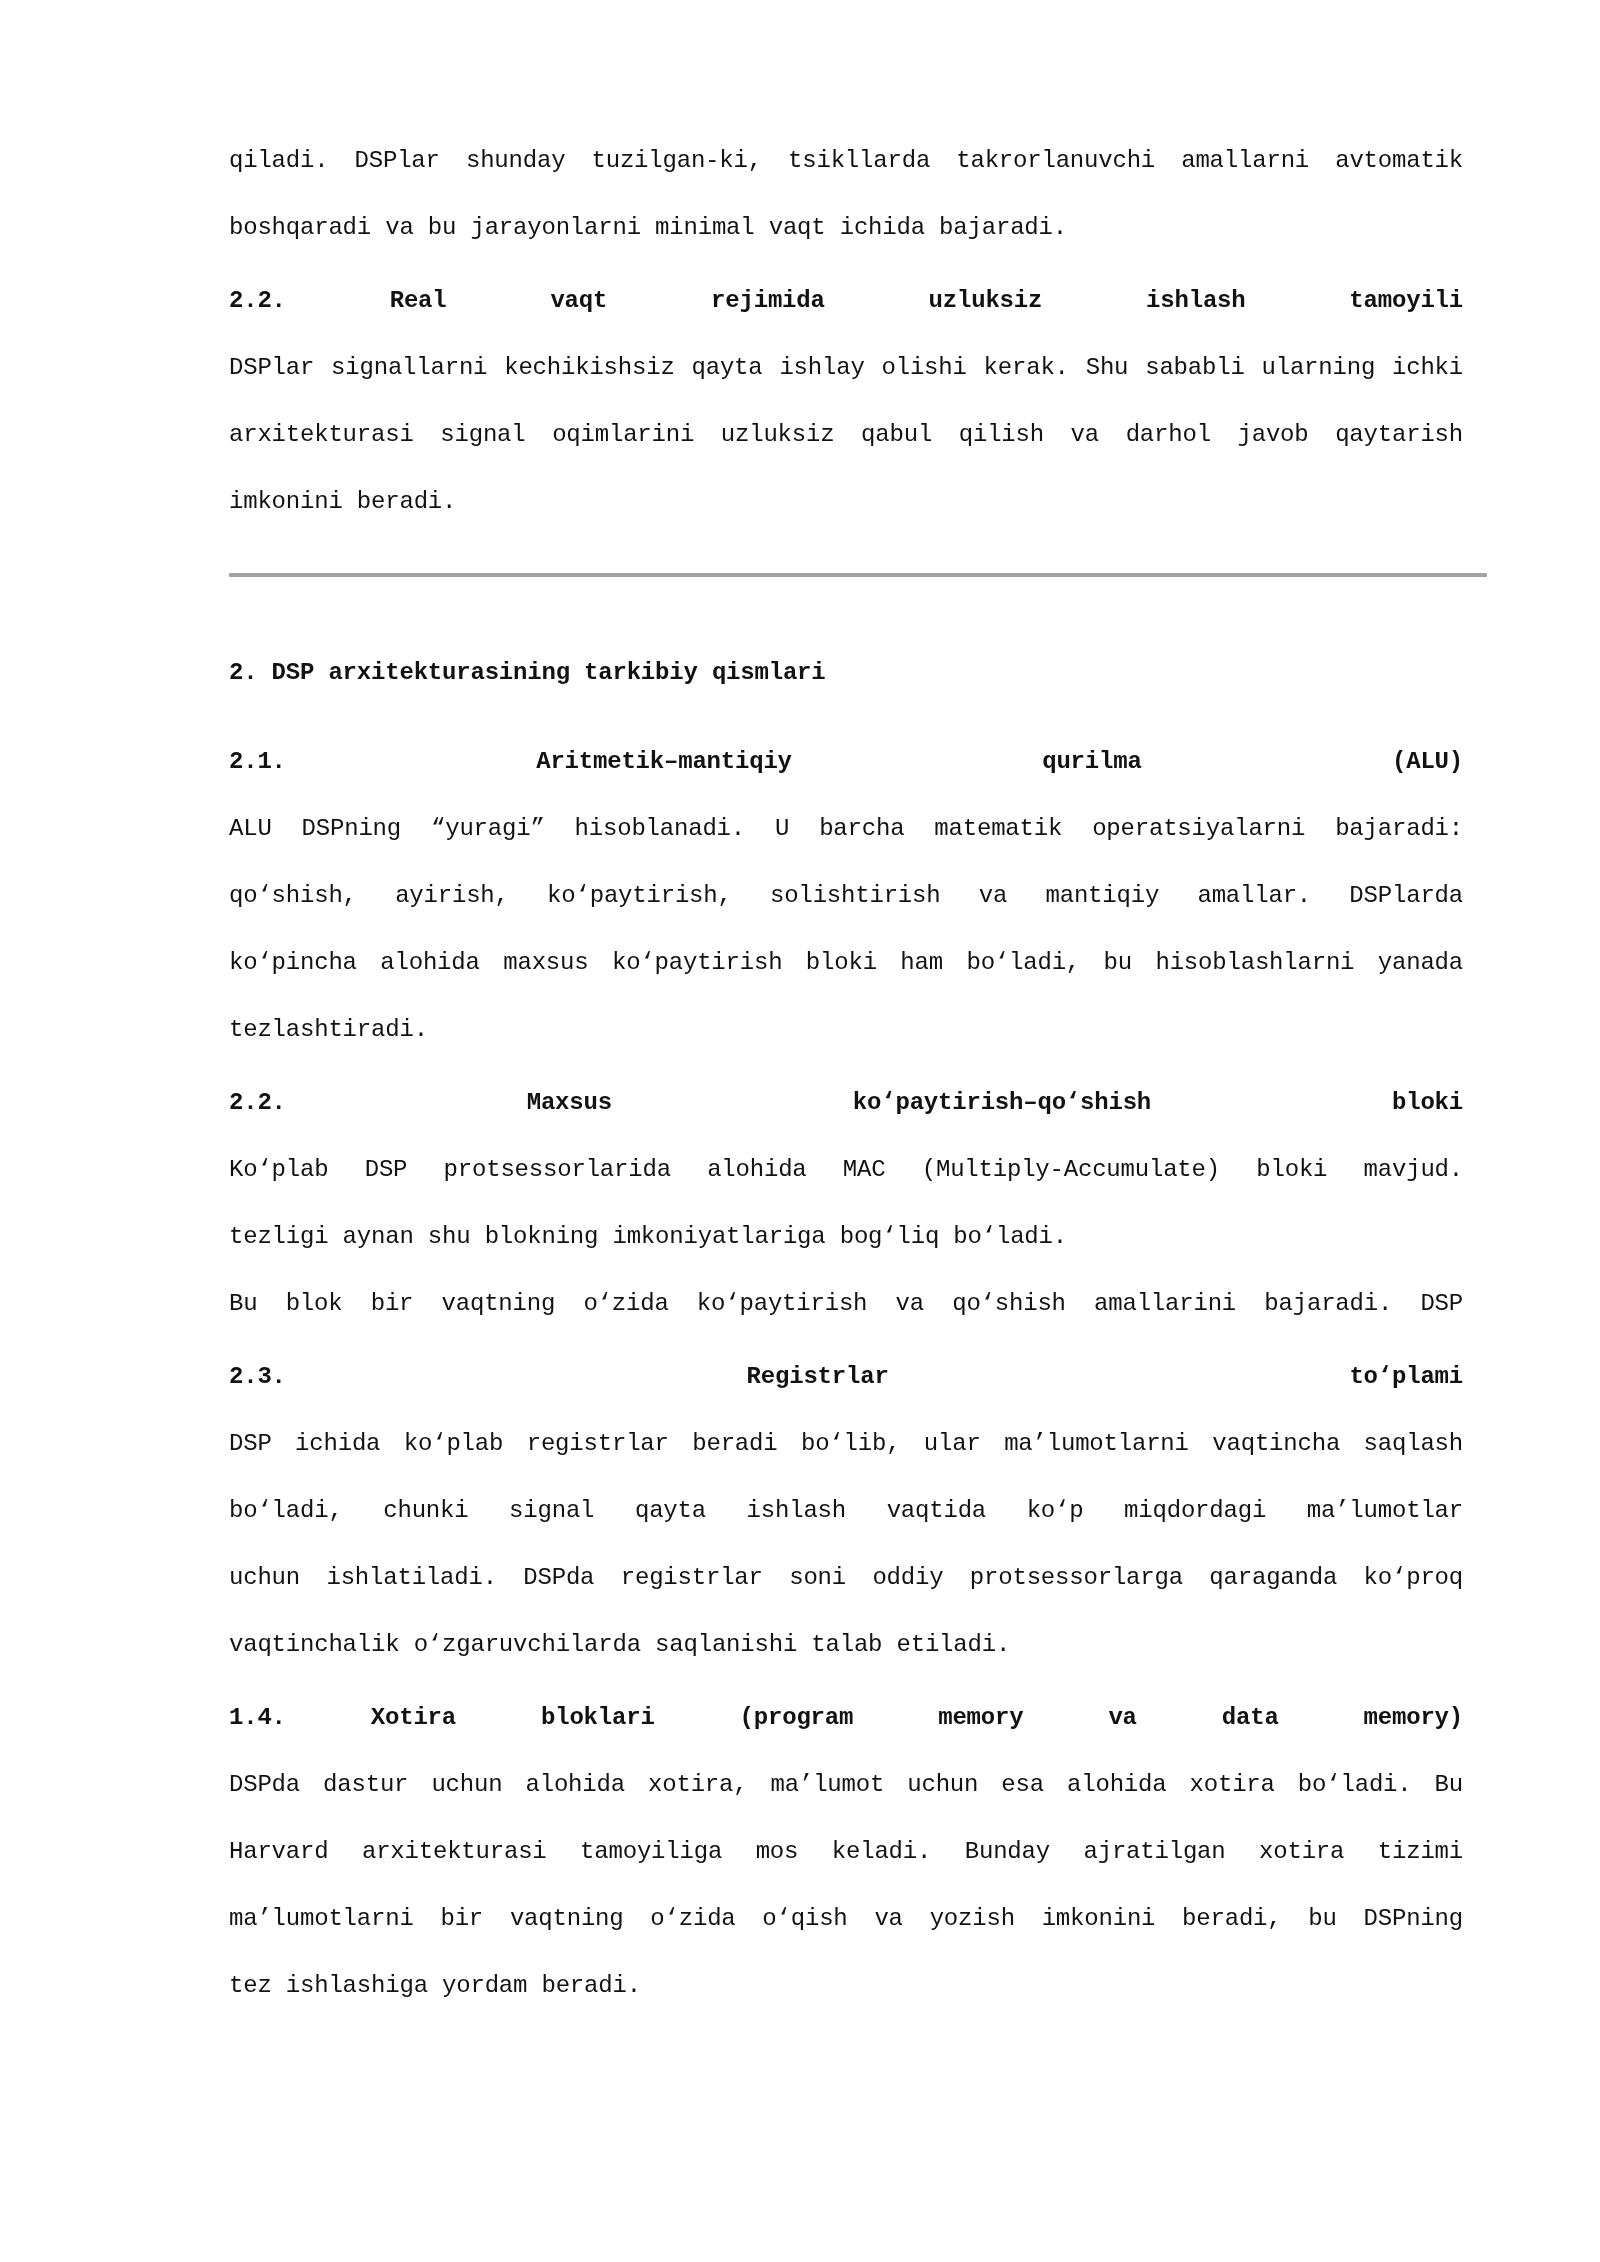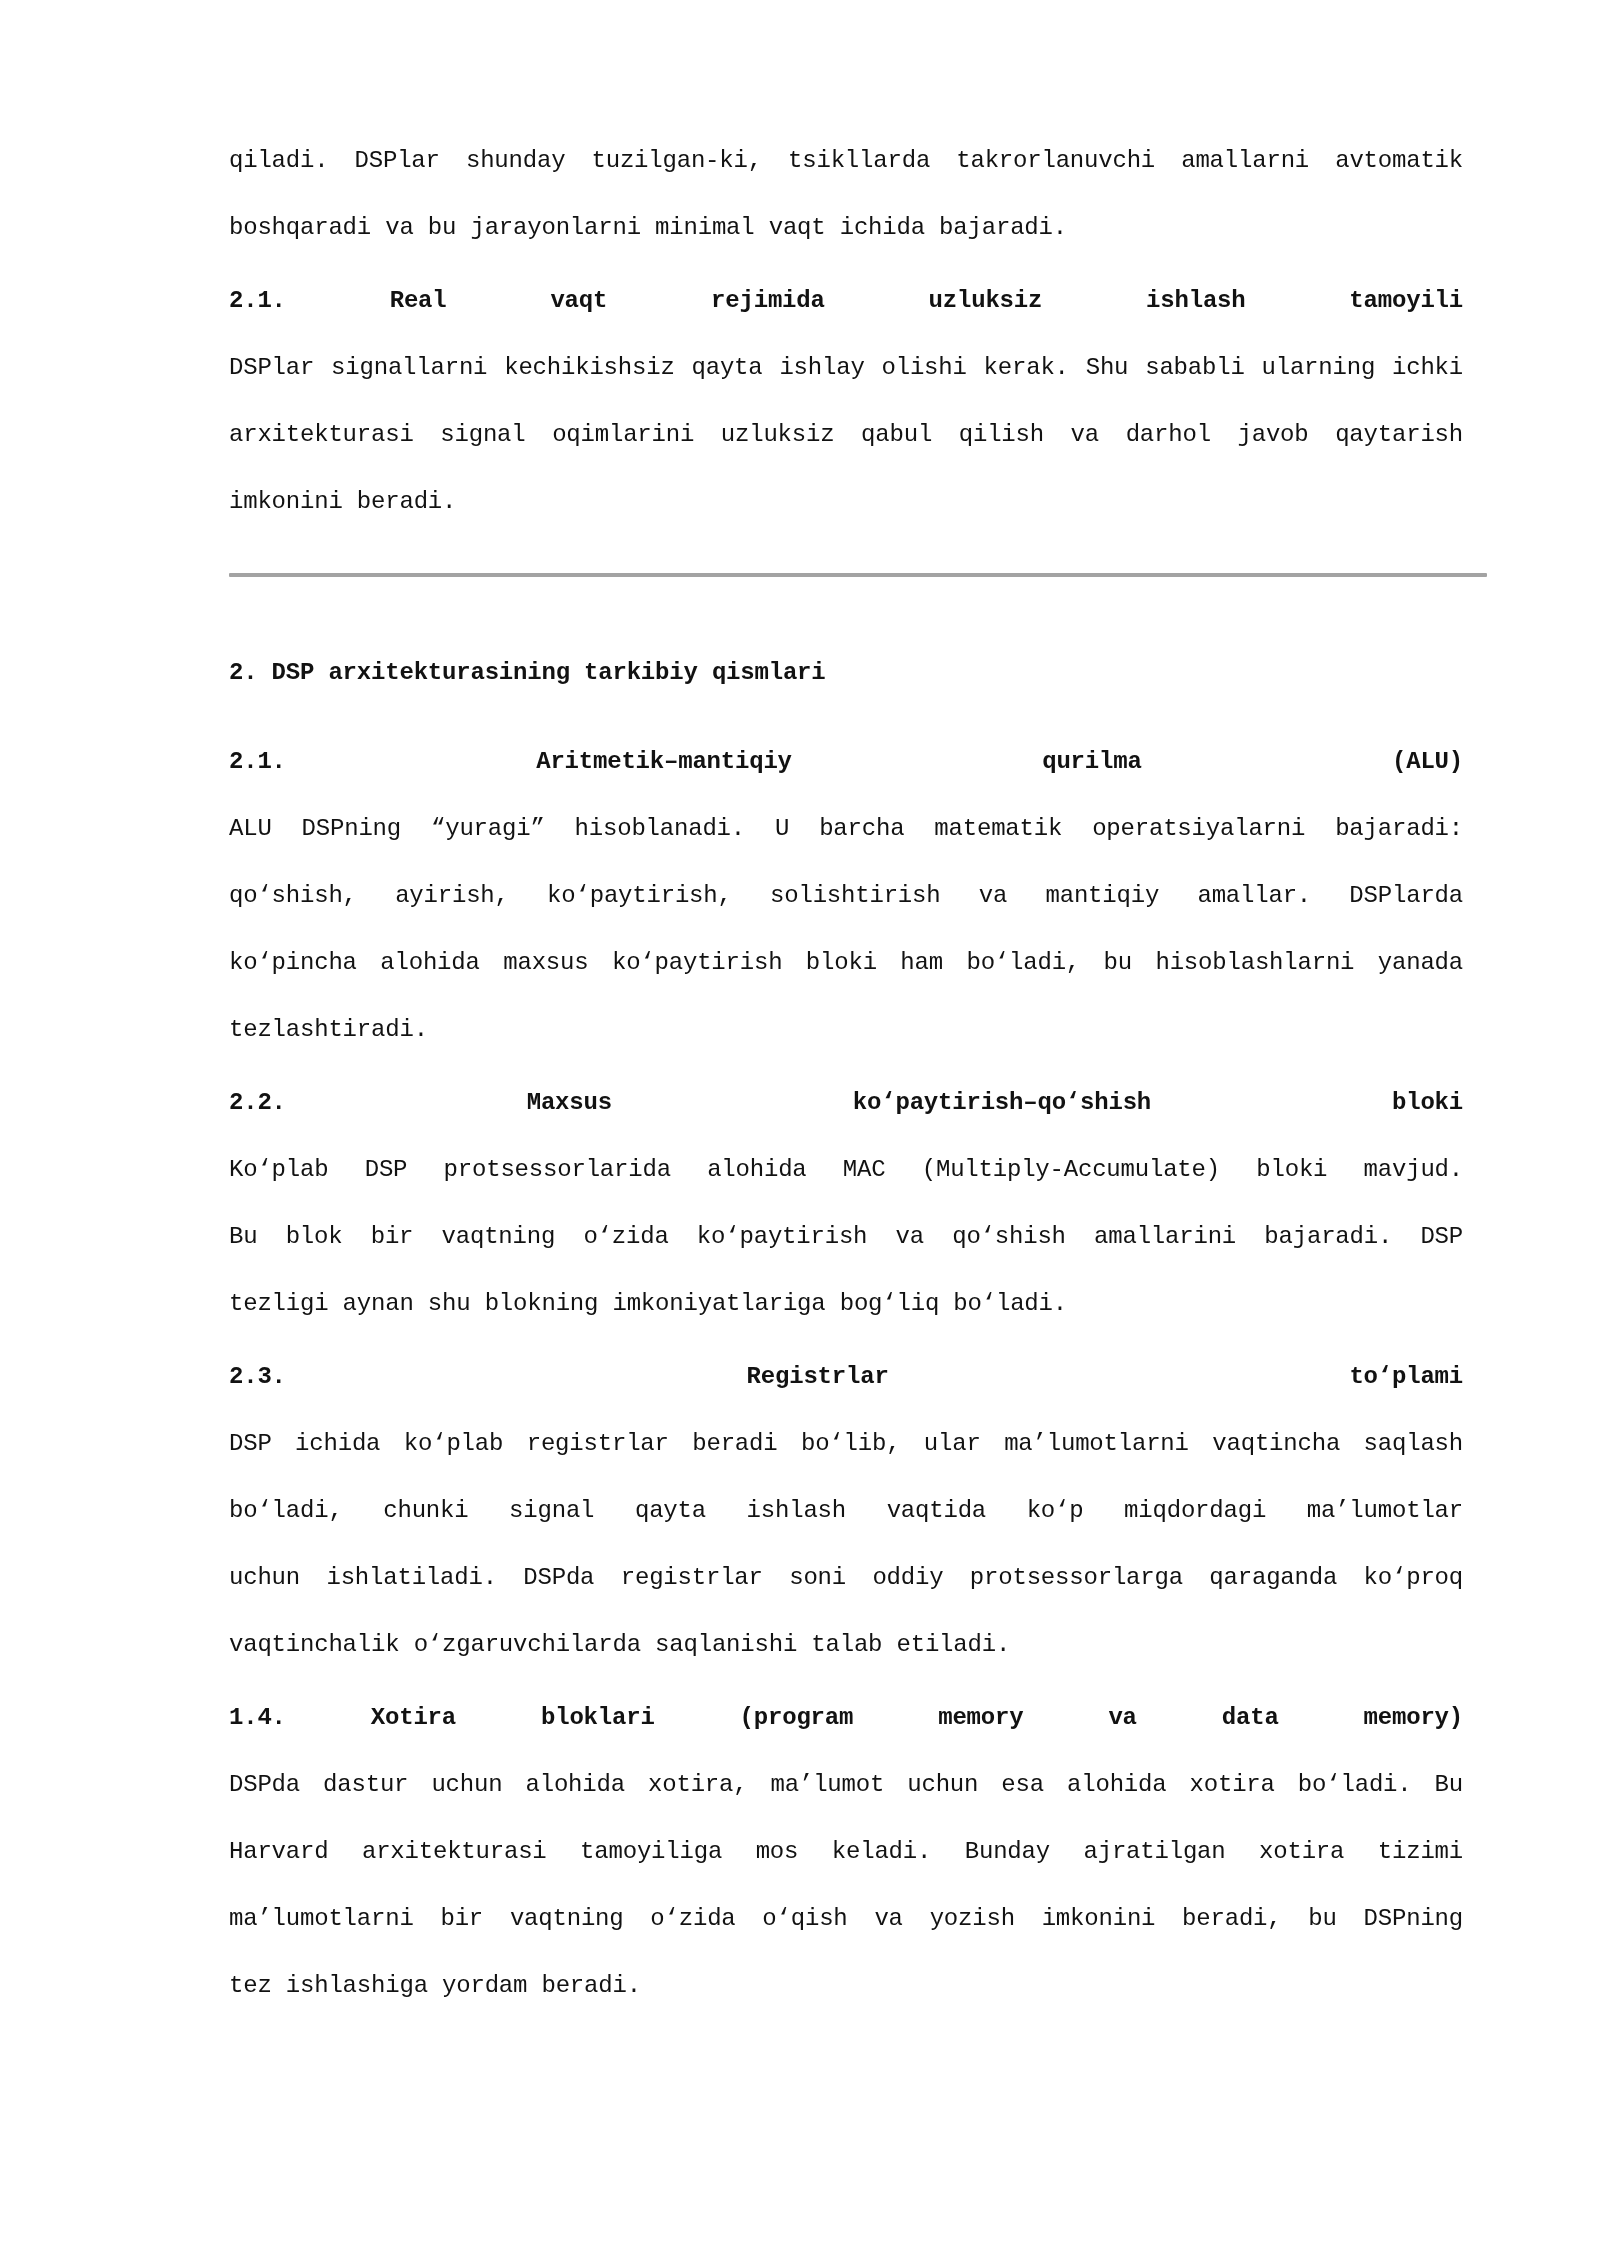"2.1. Real vaqt rejimida uzluksiz" div.line { text: 2.1 -> 2.2 }
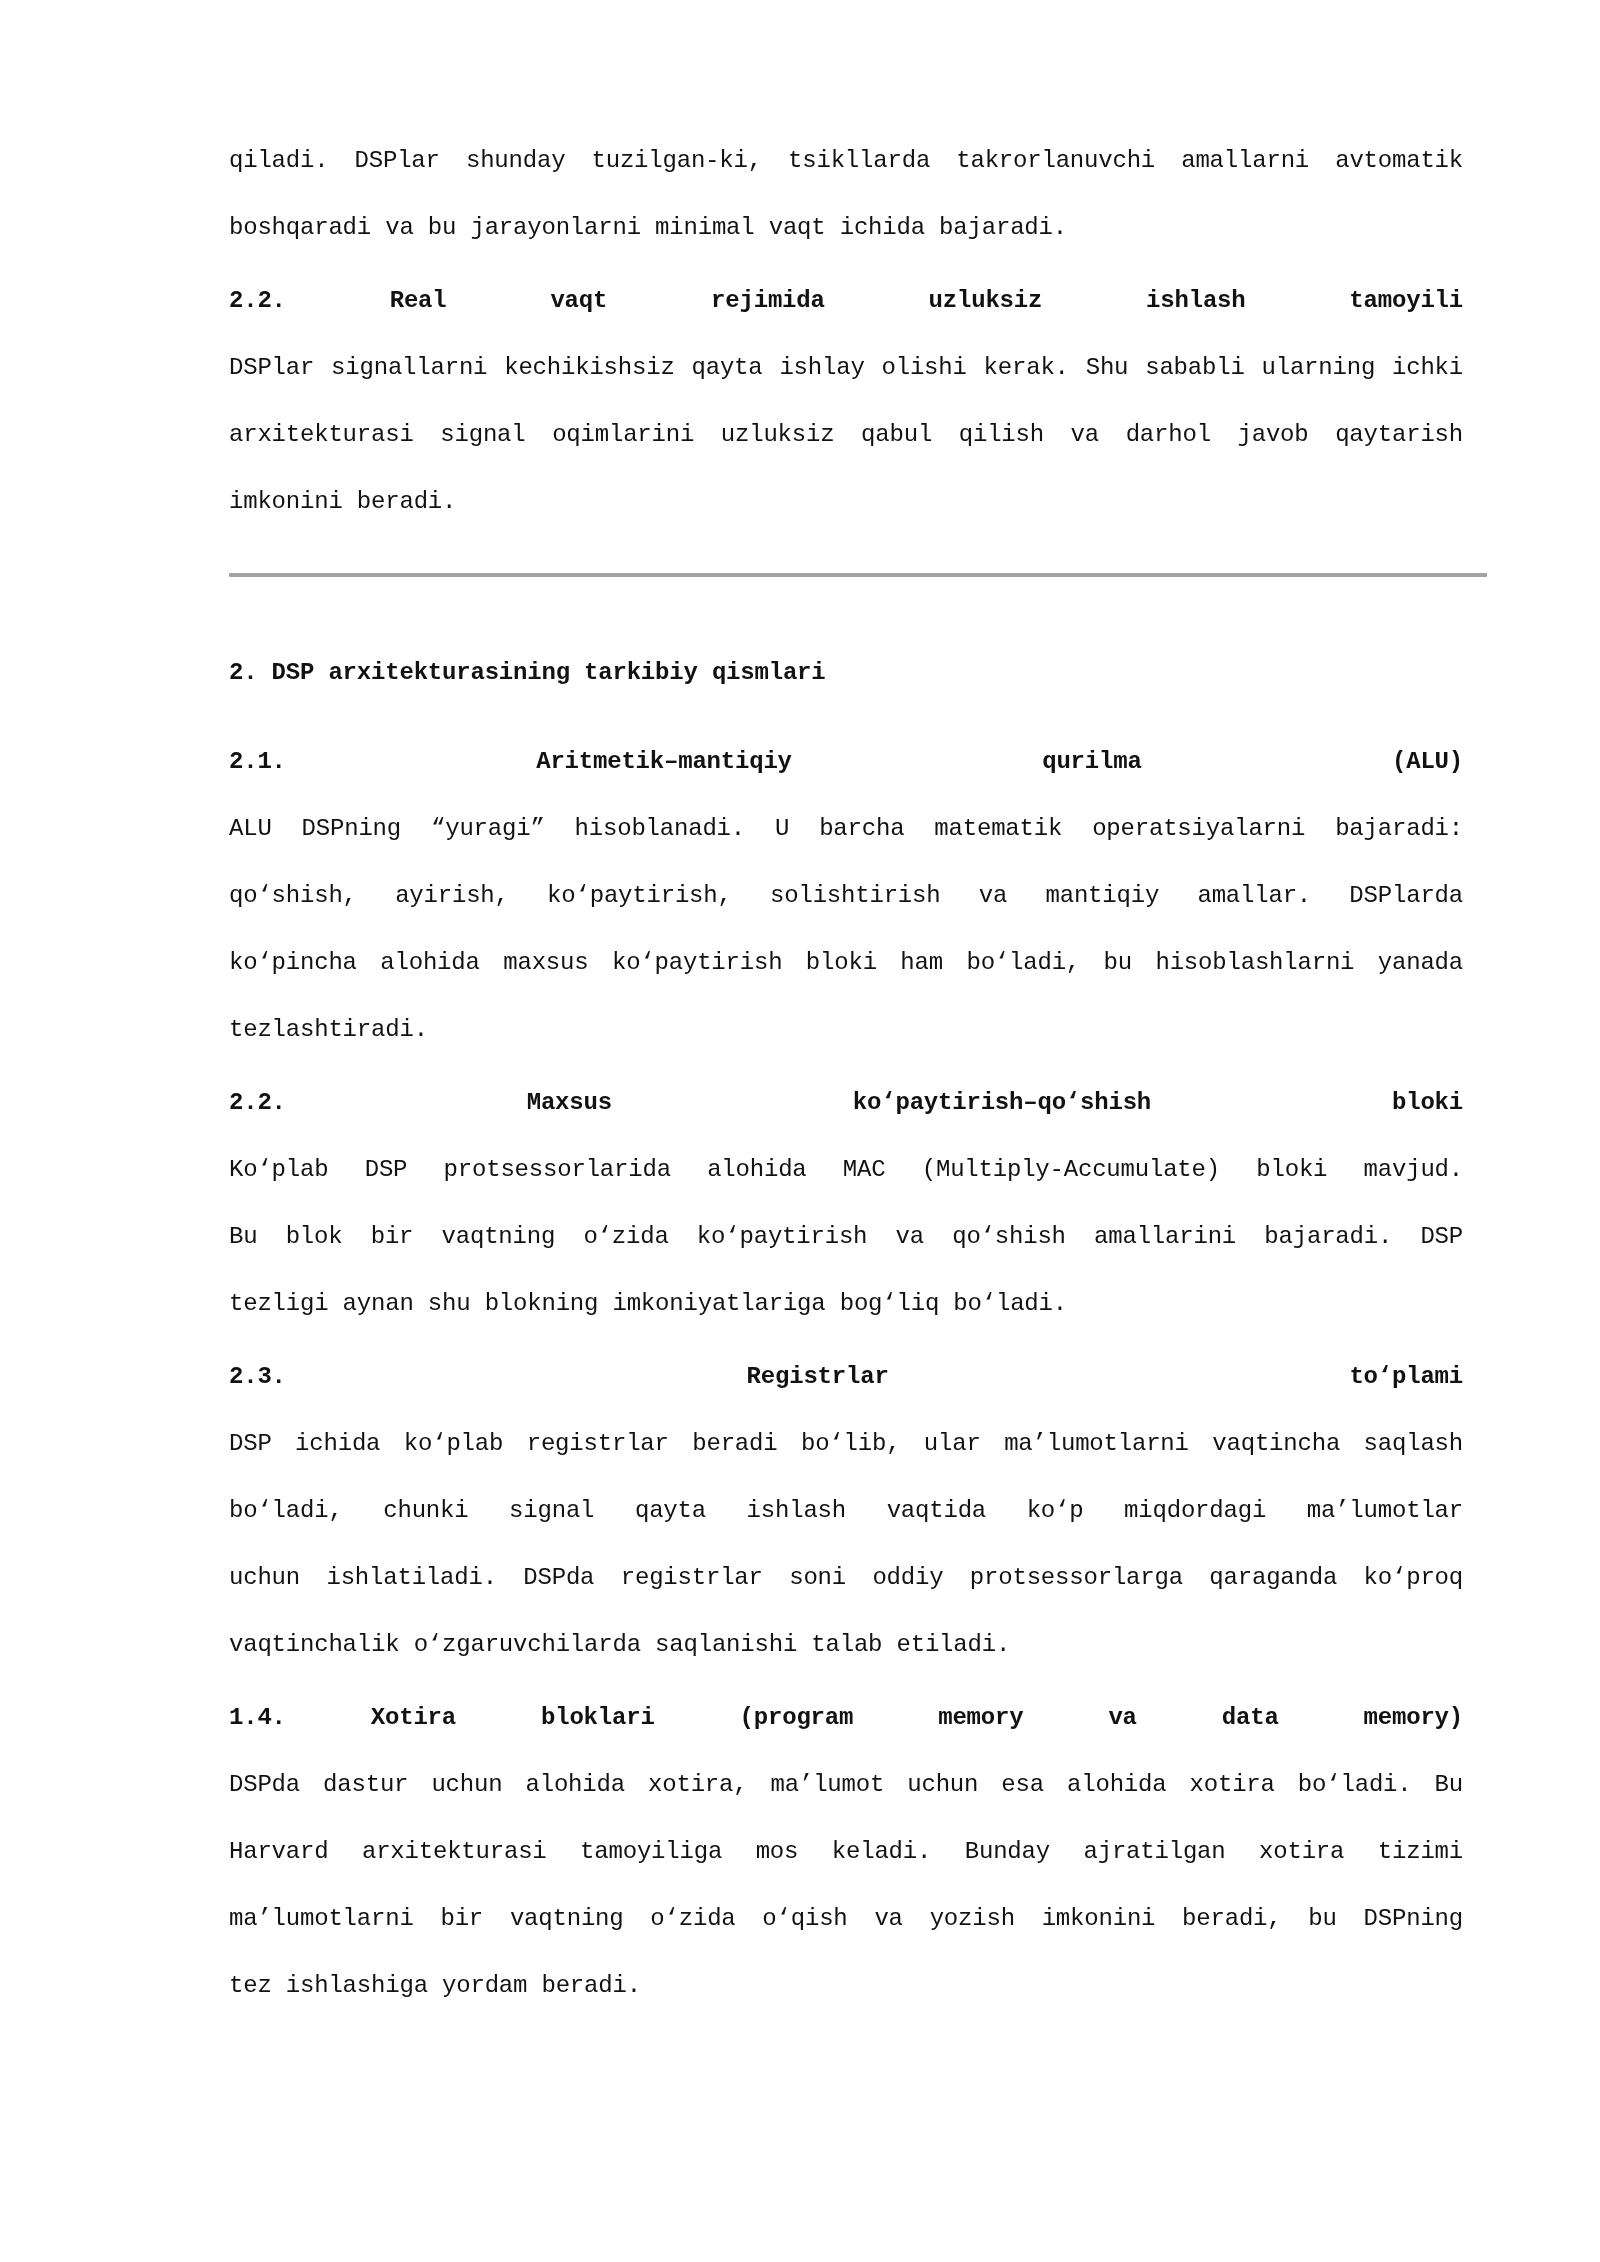"Bu blok bir vaqtning o‘zida" div.line { order: before "tezligi aynan shu blokning" -> after "tezligi aynan shu blokning" }
